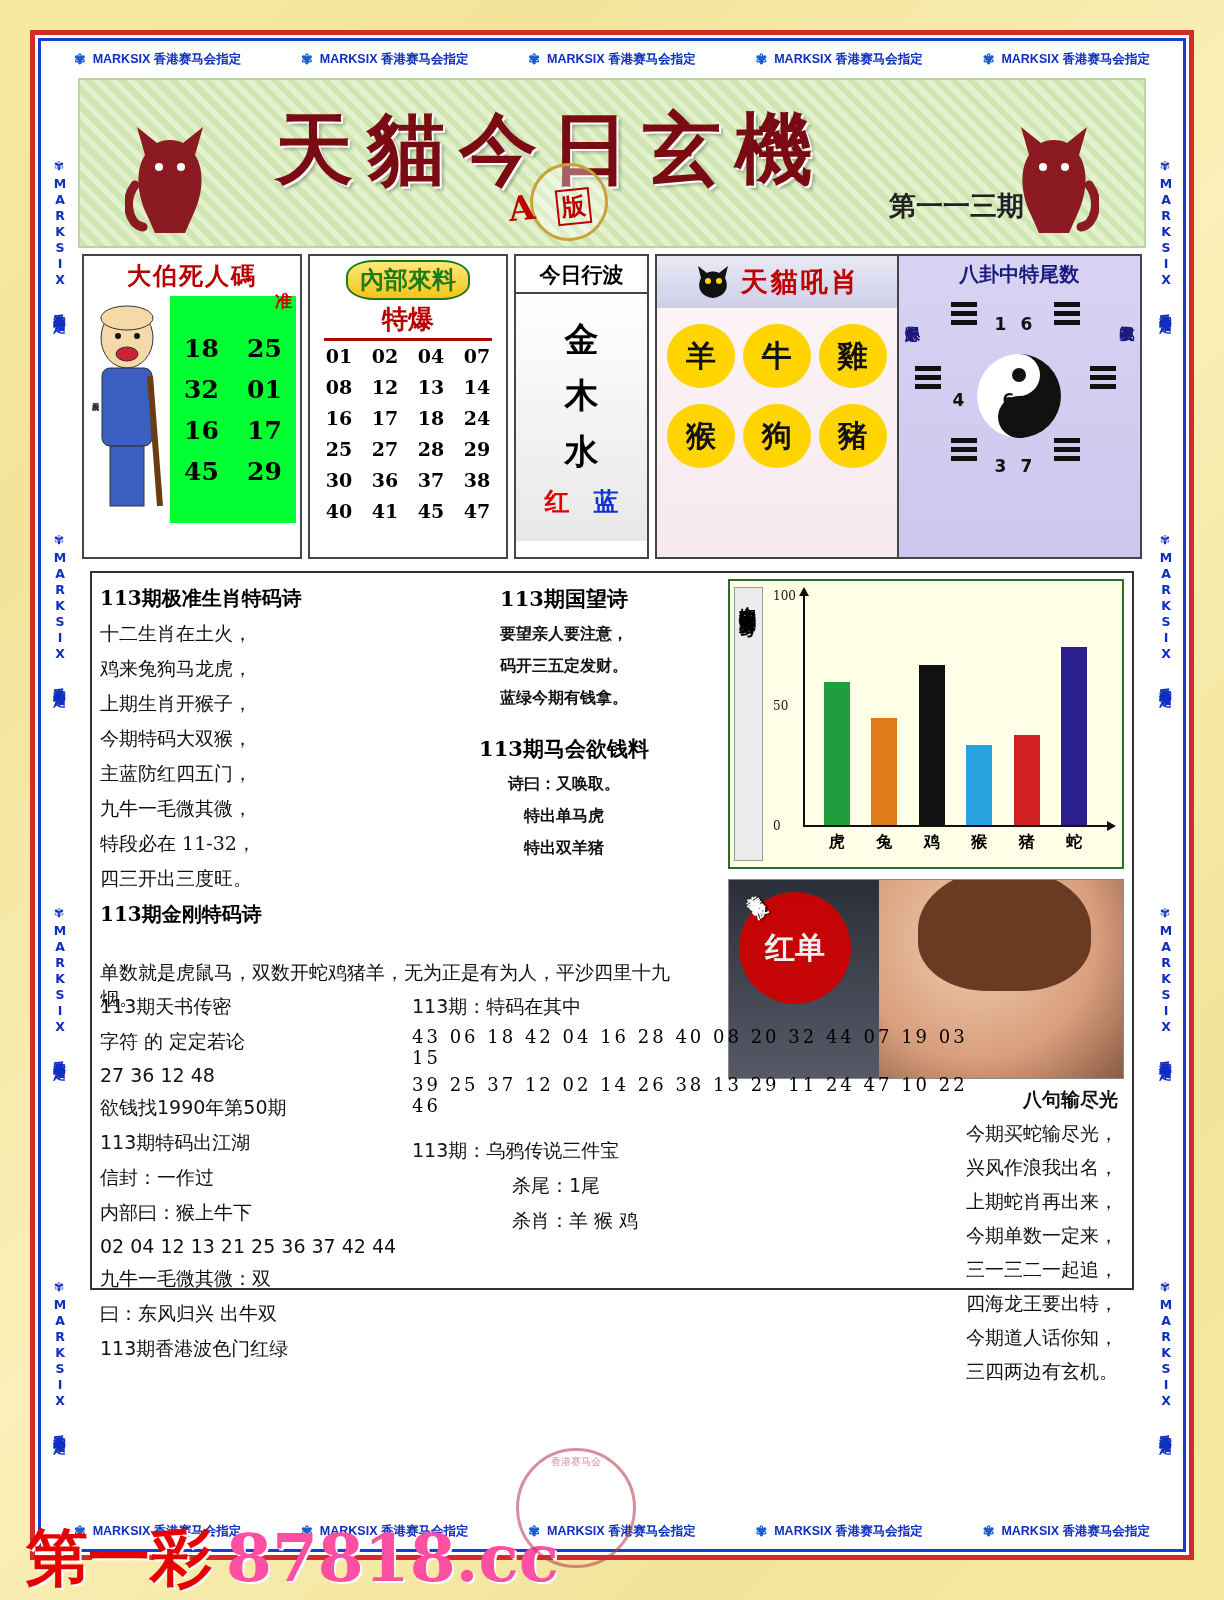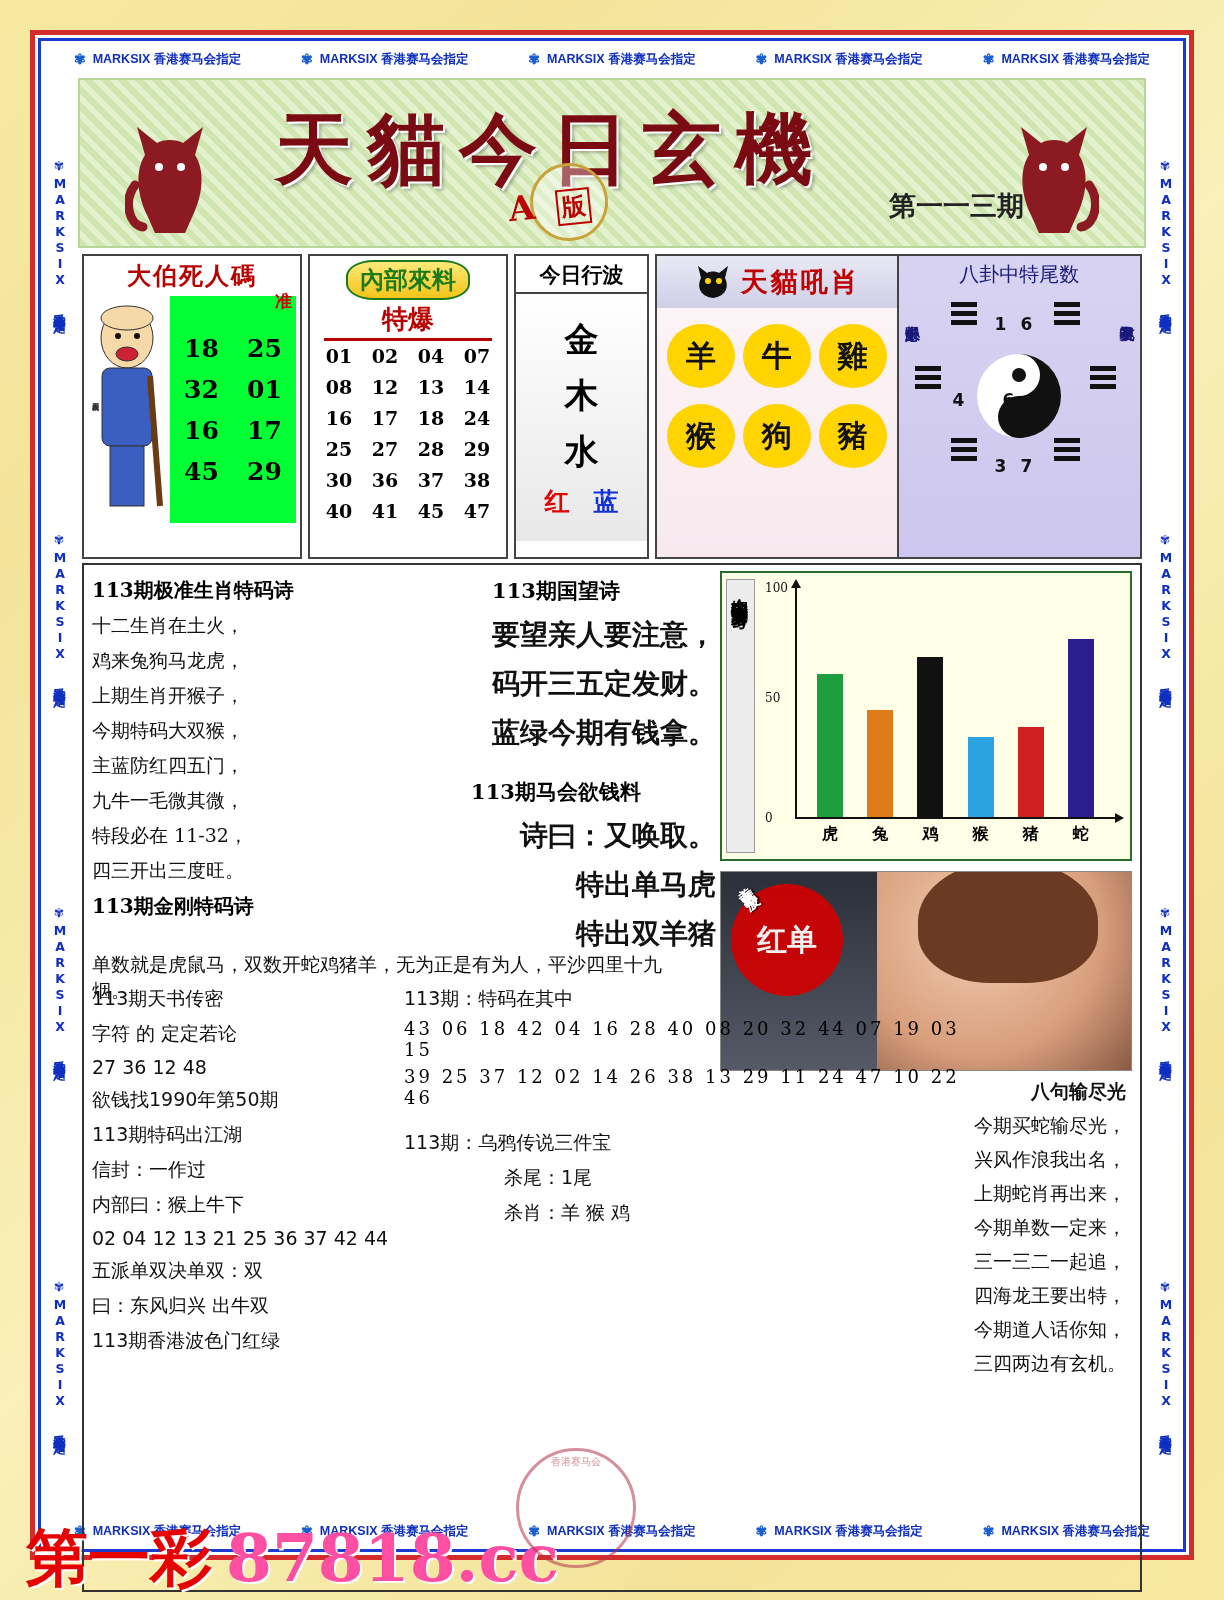"八卦中特尾数" .bagua-title { font-weight: normal -> bold }
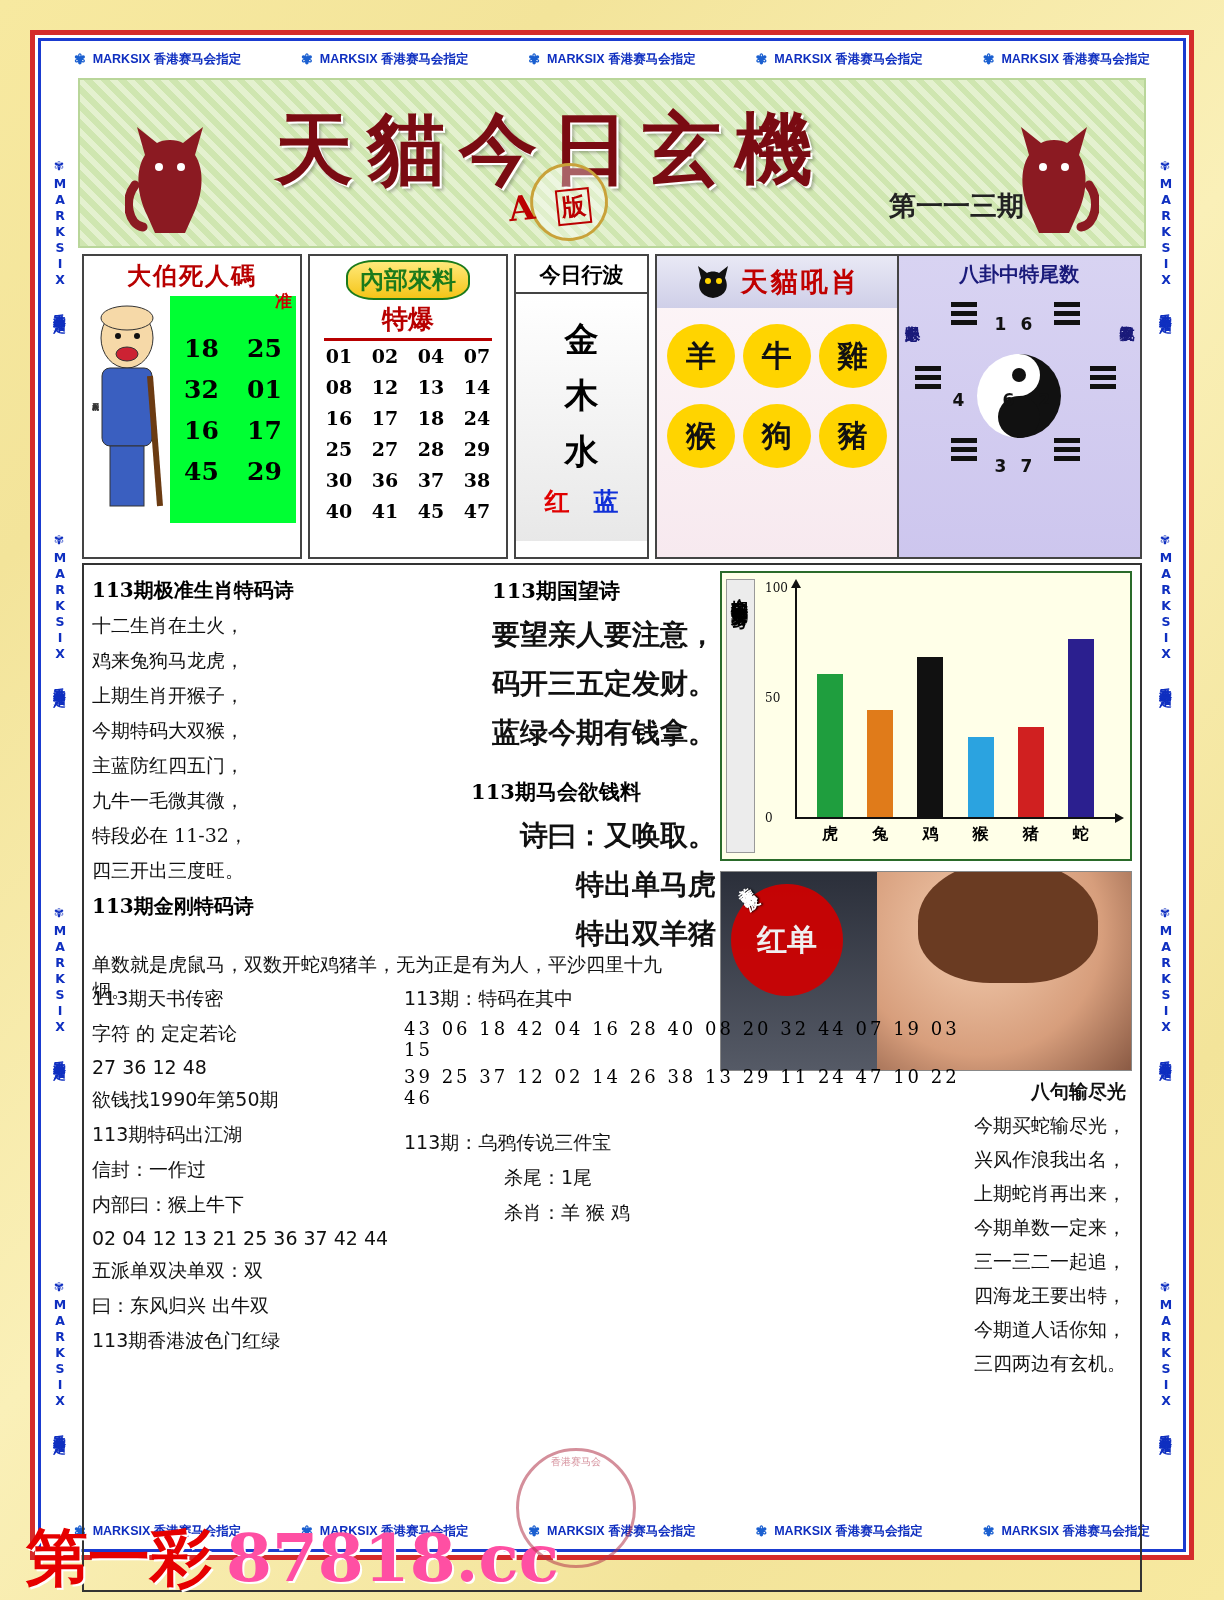"113期极准生肖特码诗" .main { height: 1029px -> 719px; margin: 4px -> 12px }
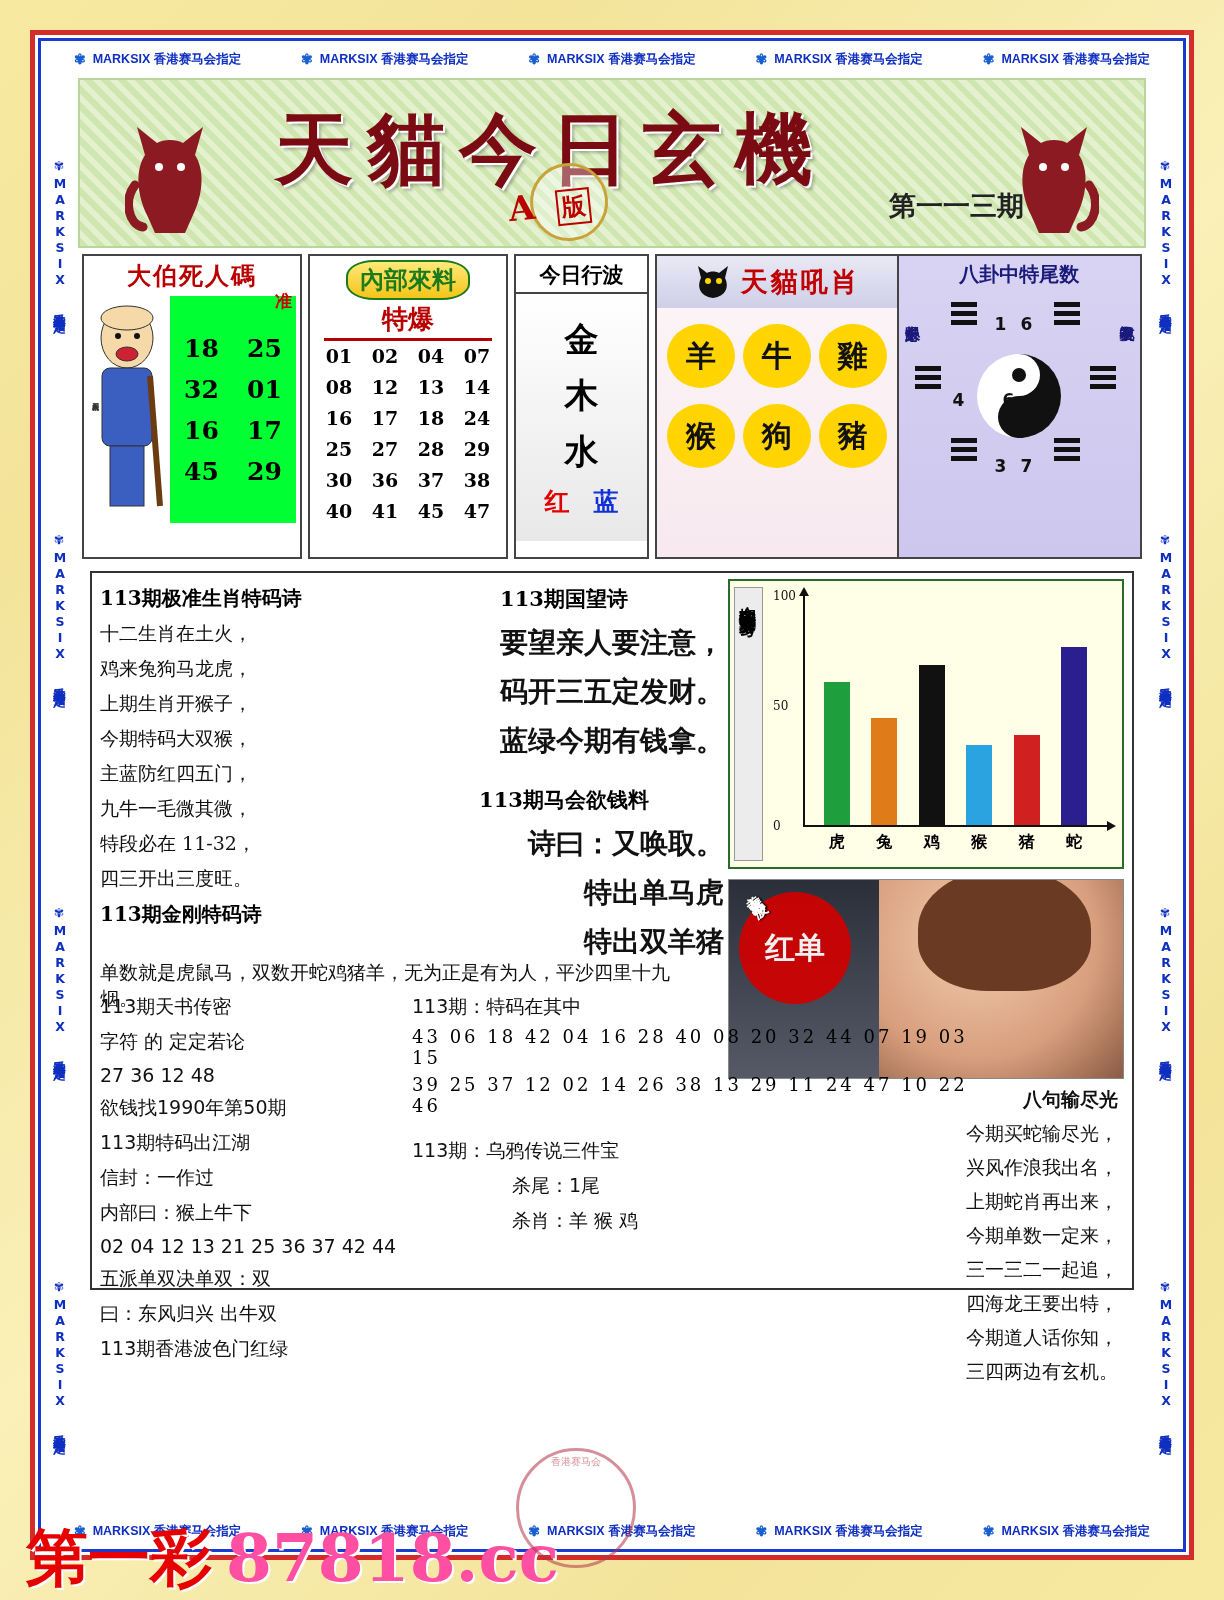"要望亲人要注意，" .mid-poem .ln { font-size: 28px -> 16px; text-align: right -> none }
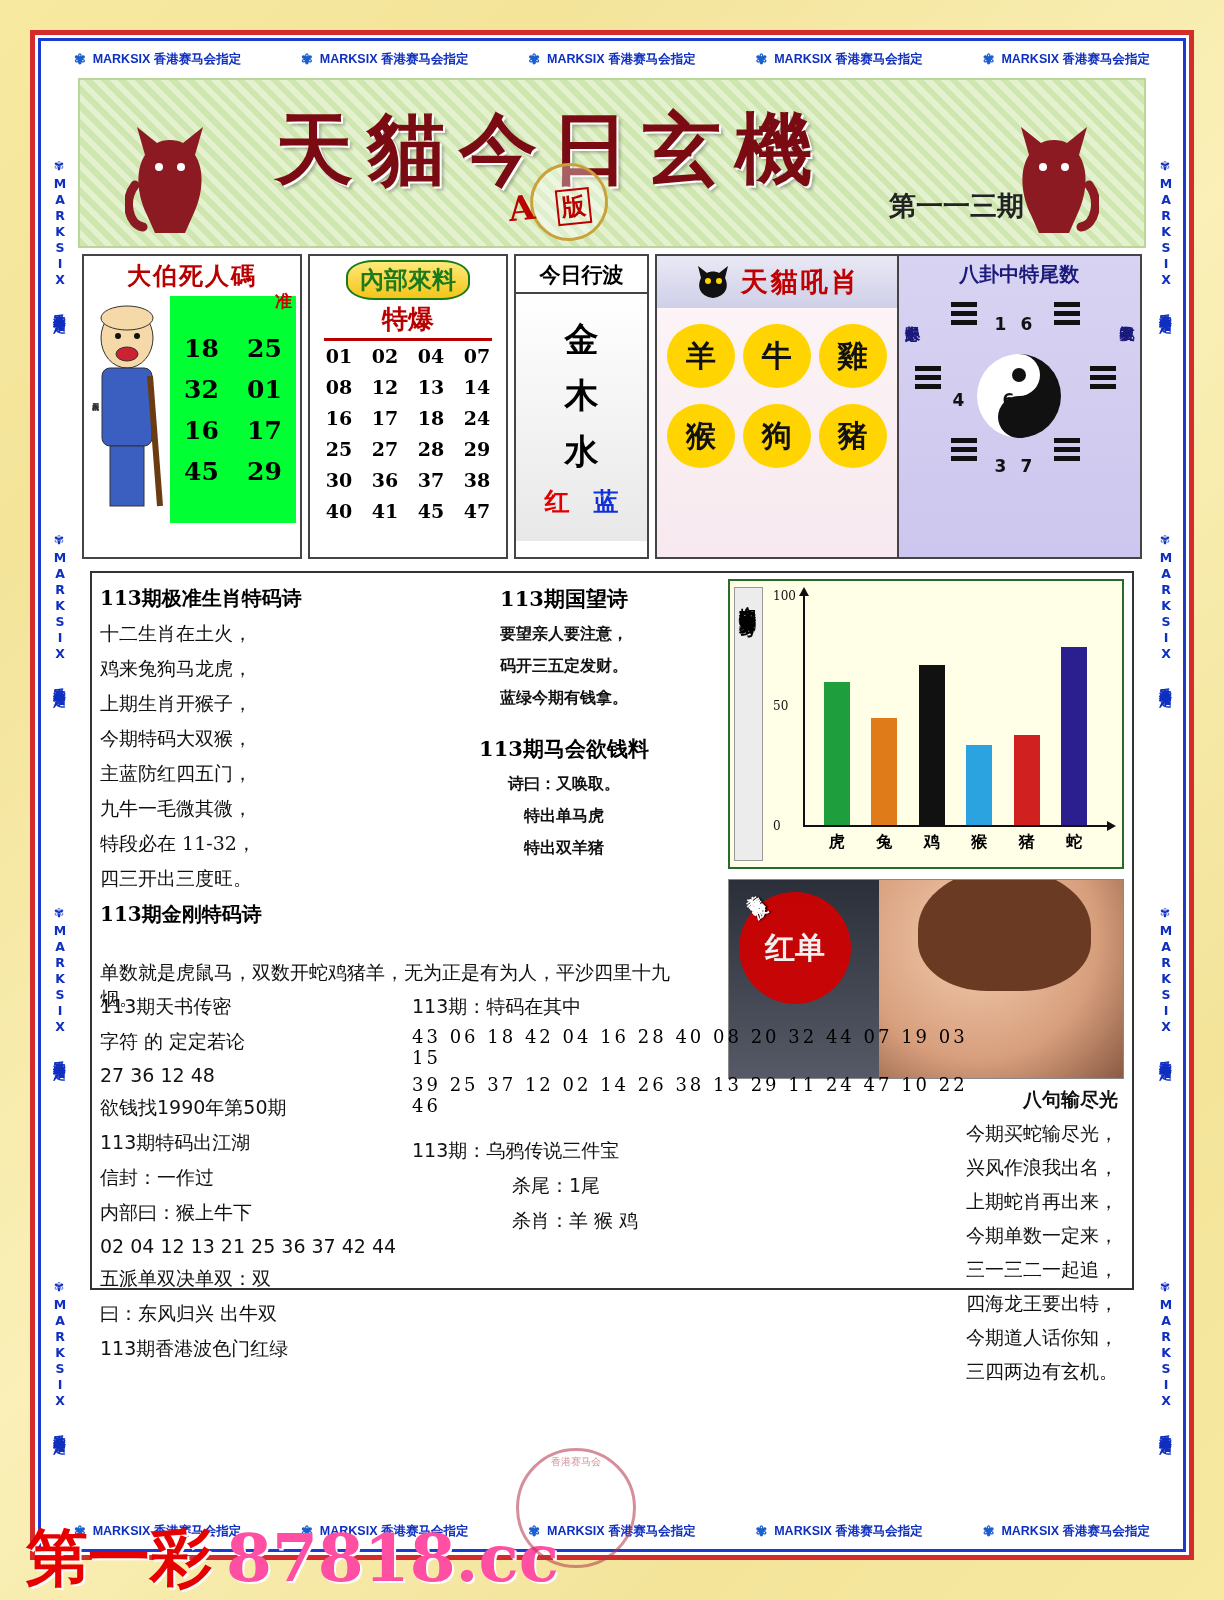"五派单双决单双：双" div.ln { text: 五派单双决单双 -> 九牛一毛微其微 }
